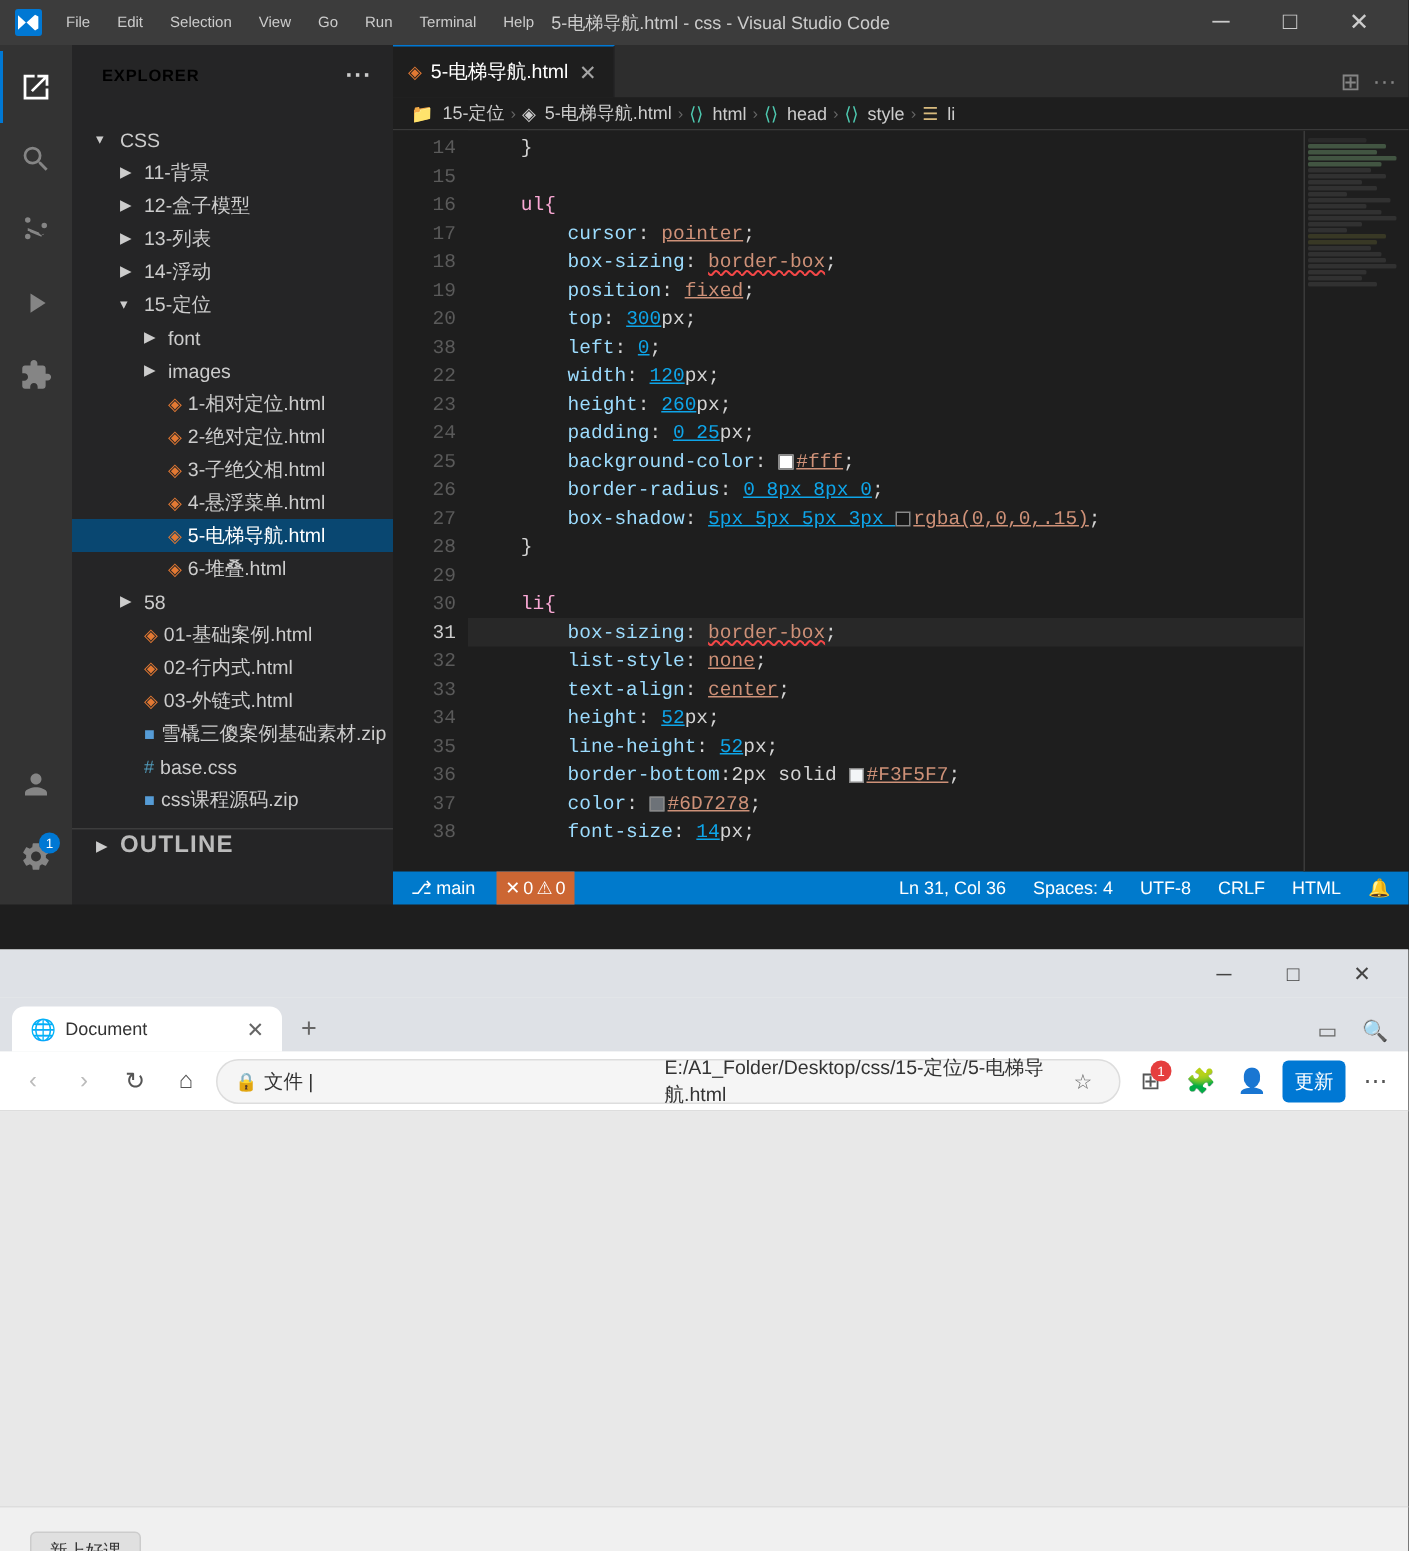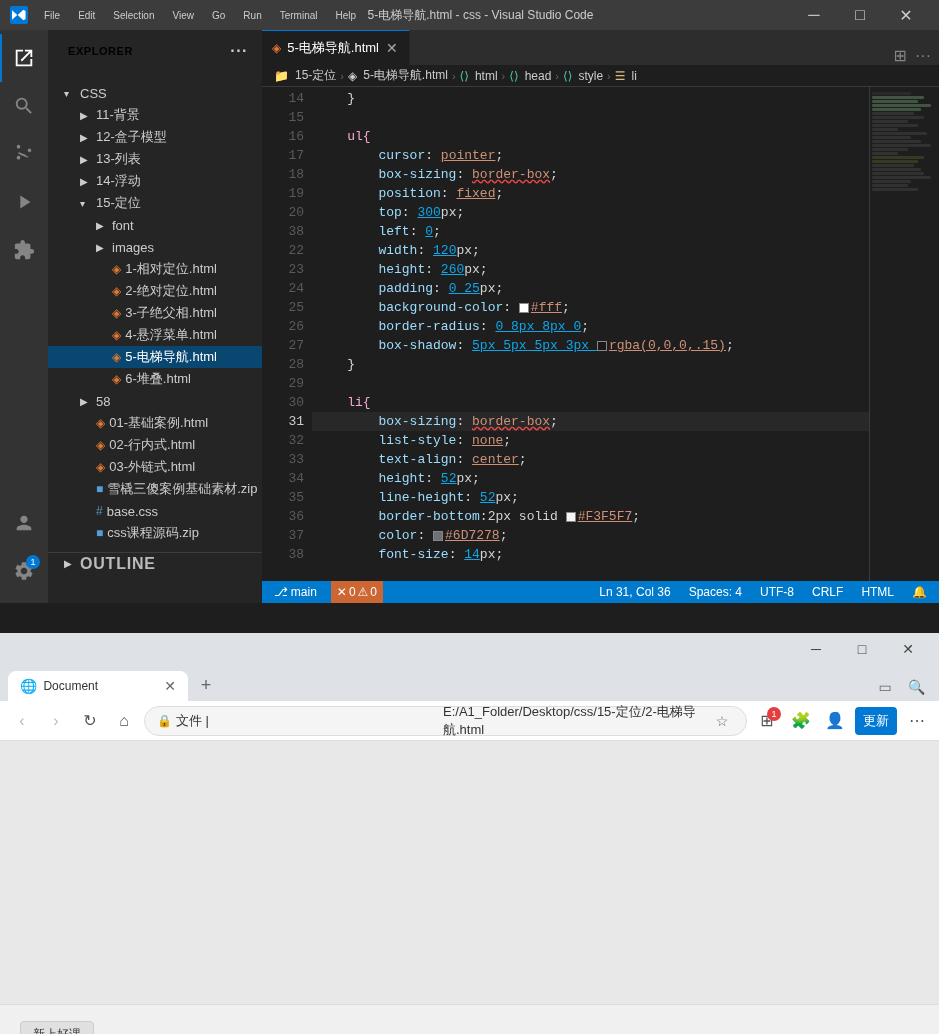"E:/A1_Folder/Desktop/css/15-定位/2-电梯导航.ht" span.address-text { text: /2- -> /5- }
